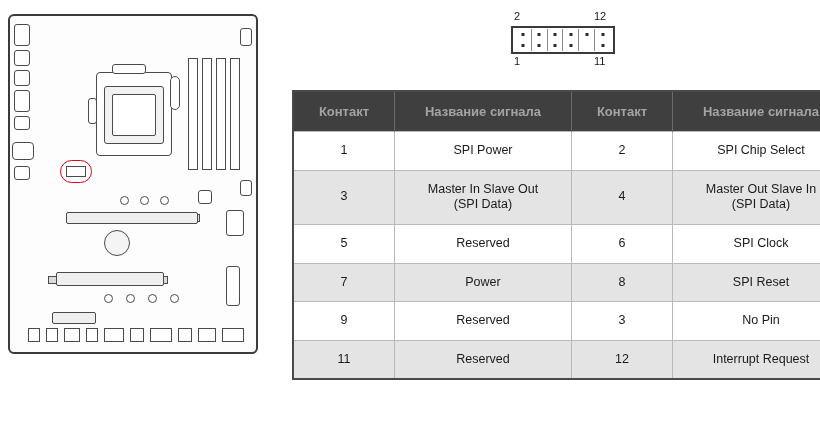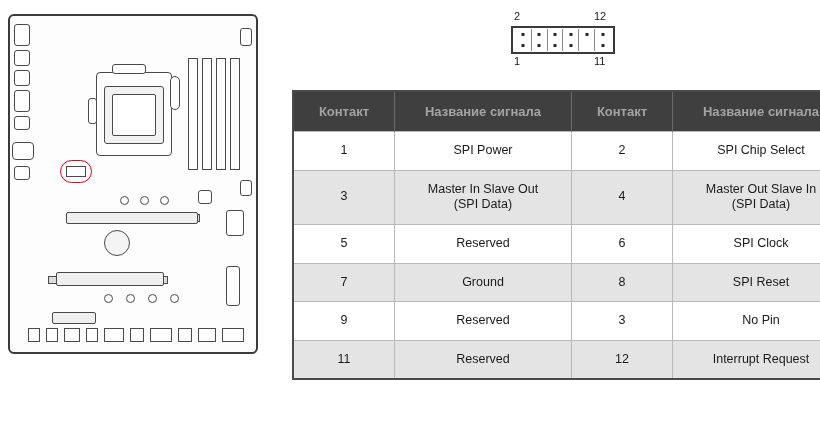"Ground" td { text: Ground -> Power }
